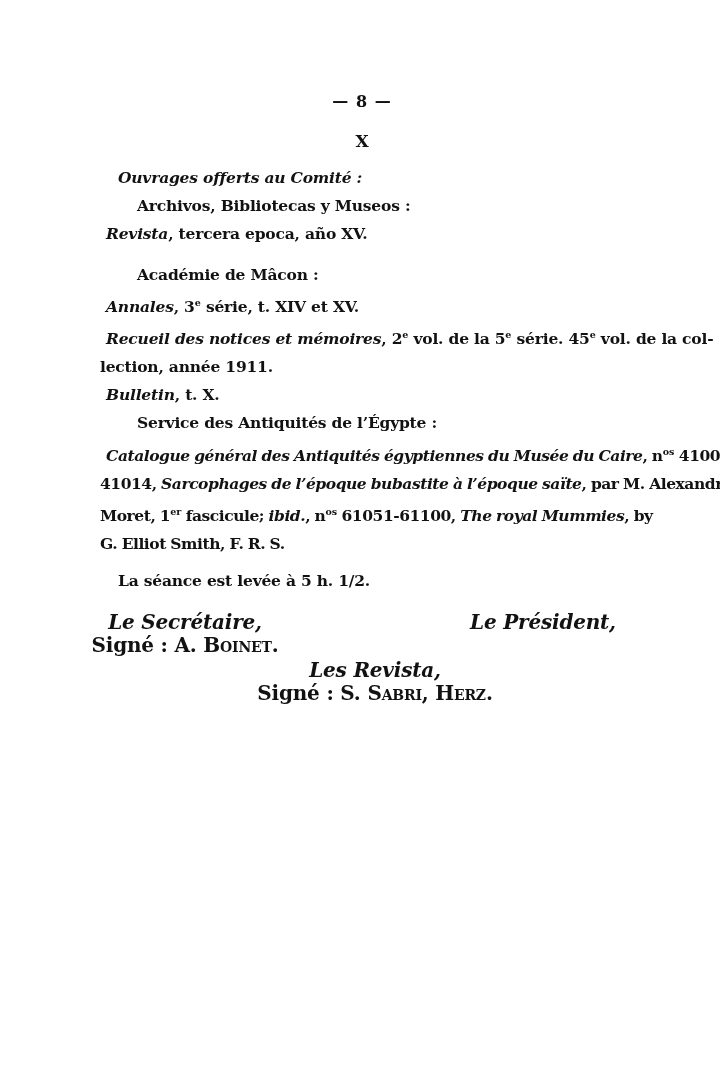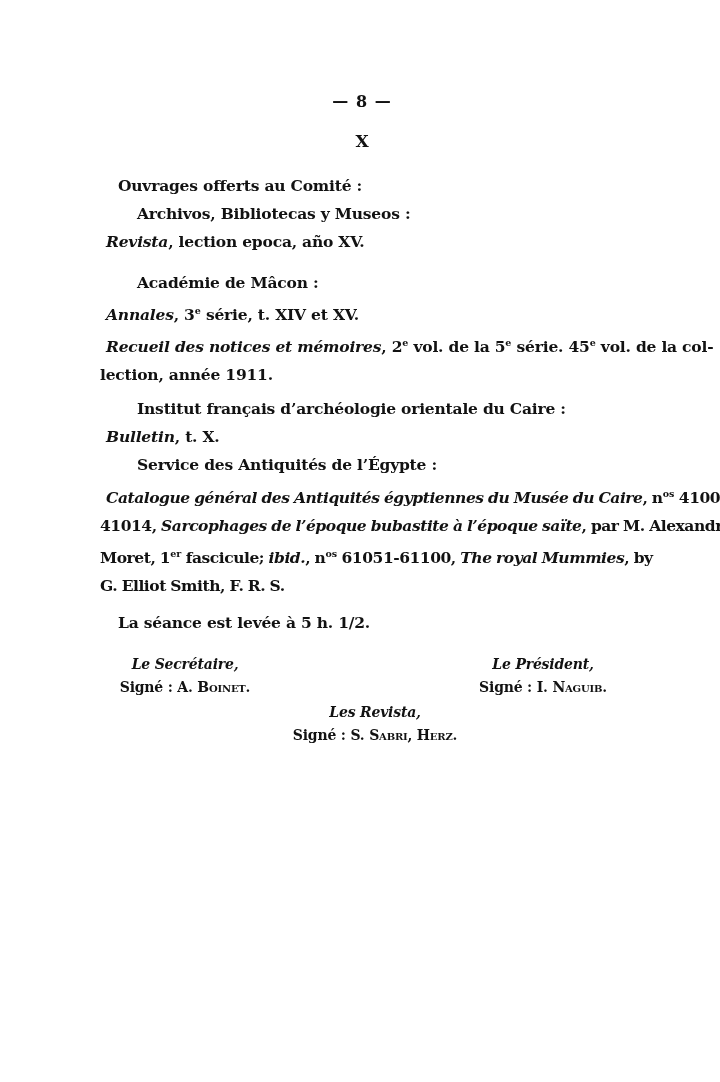"Ouvrages offerts au Comité :" .m-ouvrages { font-style: none -> italic; margin-top: 17px -> 9px }
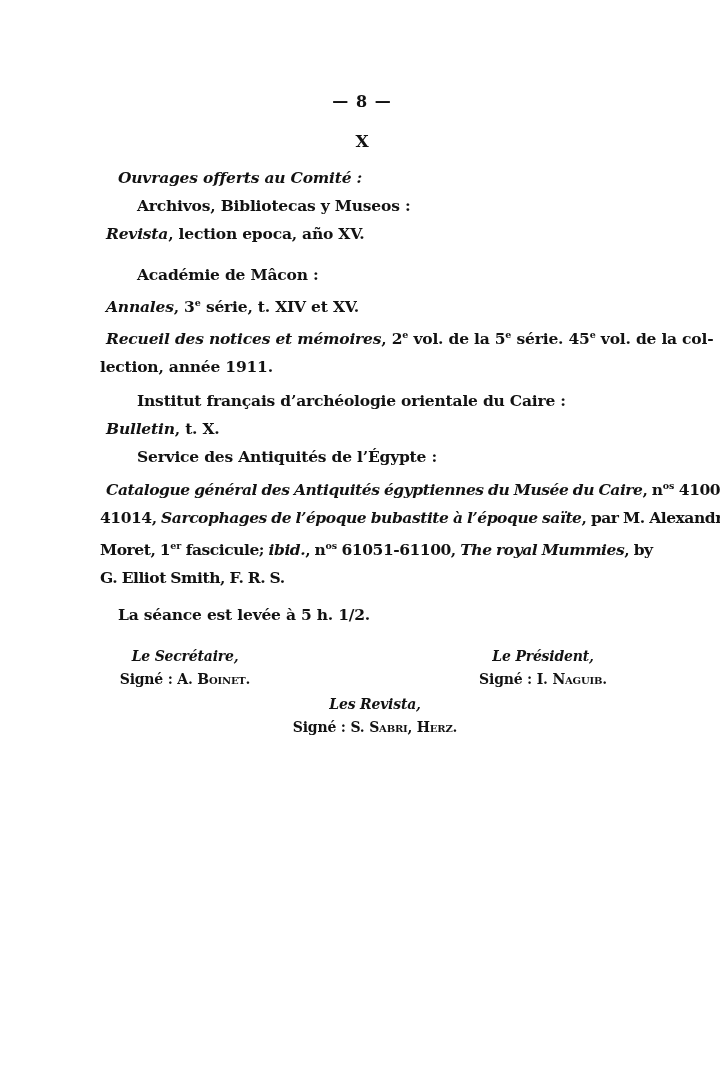", lection epoca, año XV." span { text: lection -> tercera }
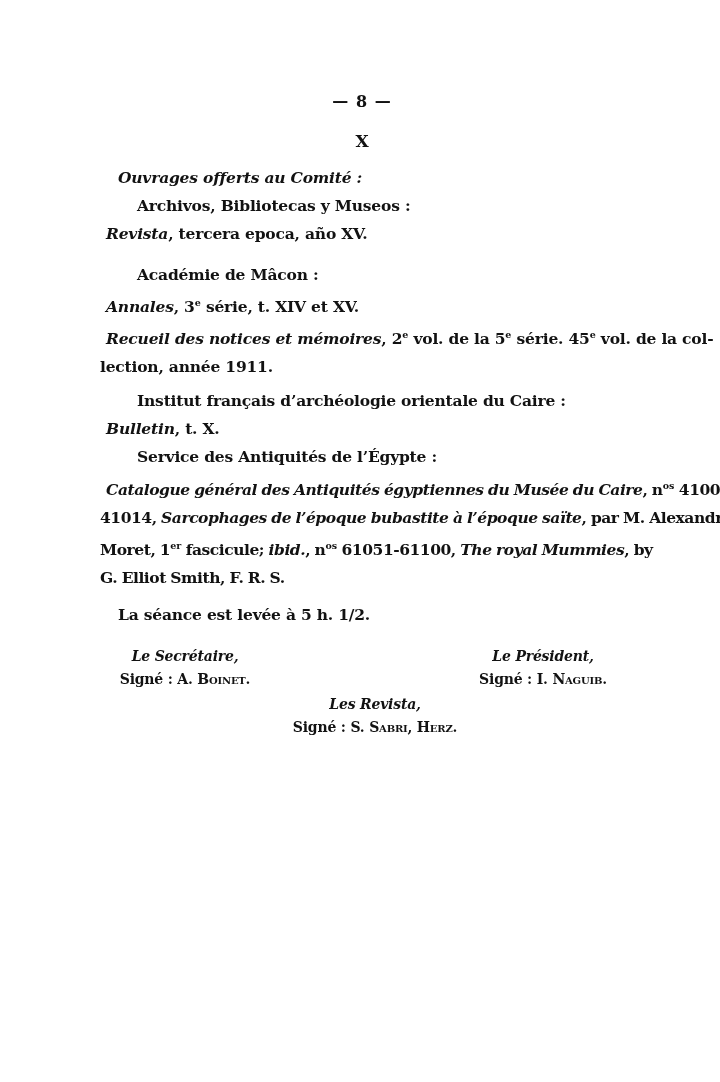"Institut français d’archéologie" p.ind-head { html: <p><span>Institut français d’archéologie orientale du Caire :</span></p> -> none }
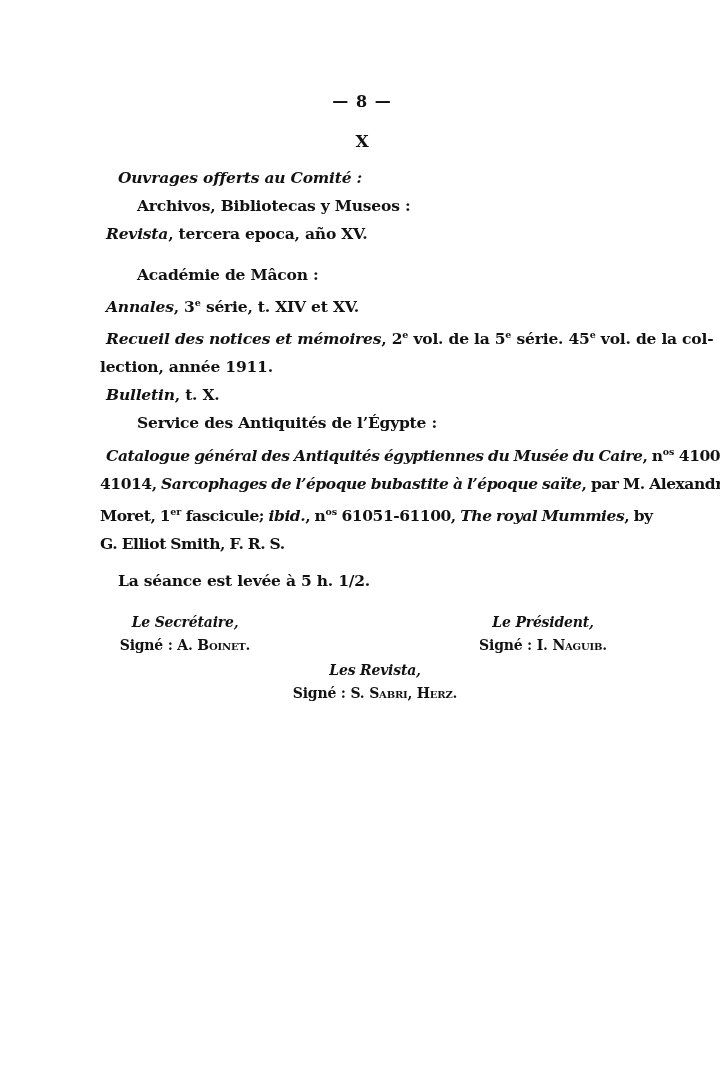"Le Secrétaire," .sig-block { font-size: 14px -> 20px }
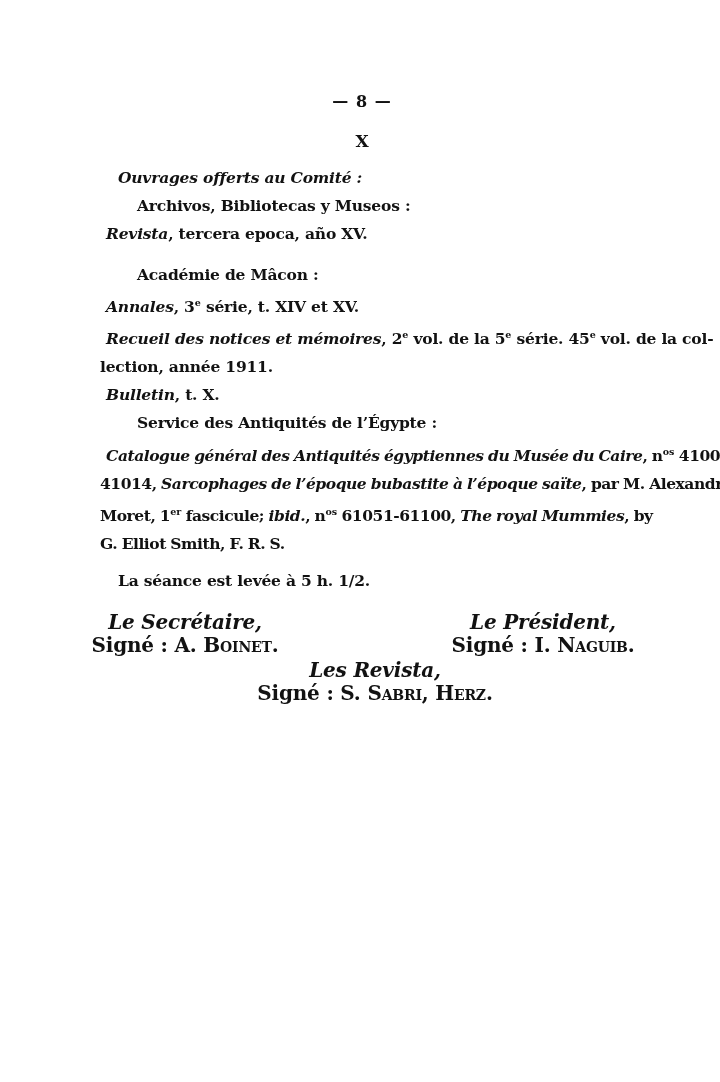"Signé : I. Naguib." p { html: <p><span>Signé : I. </span><span>Naguib</span><span>.</span></p> -> none }
